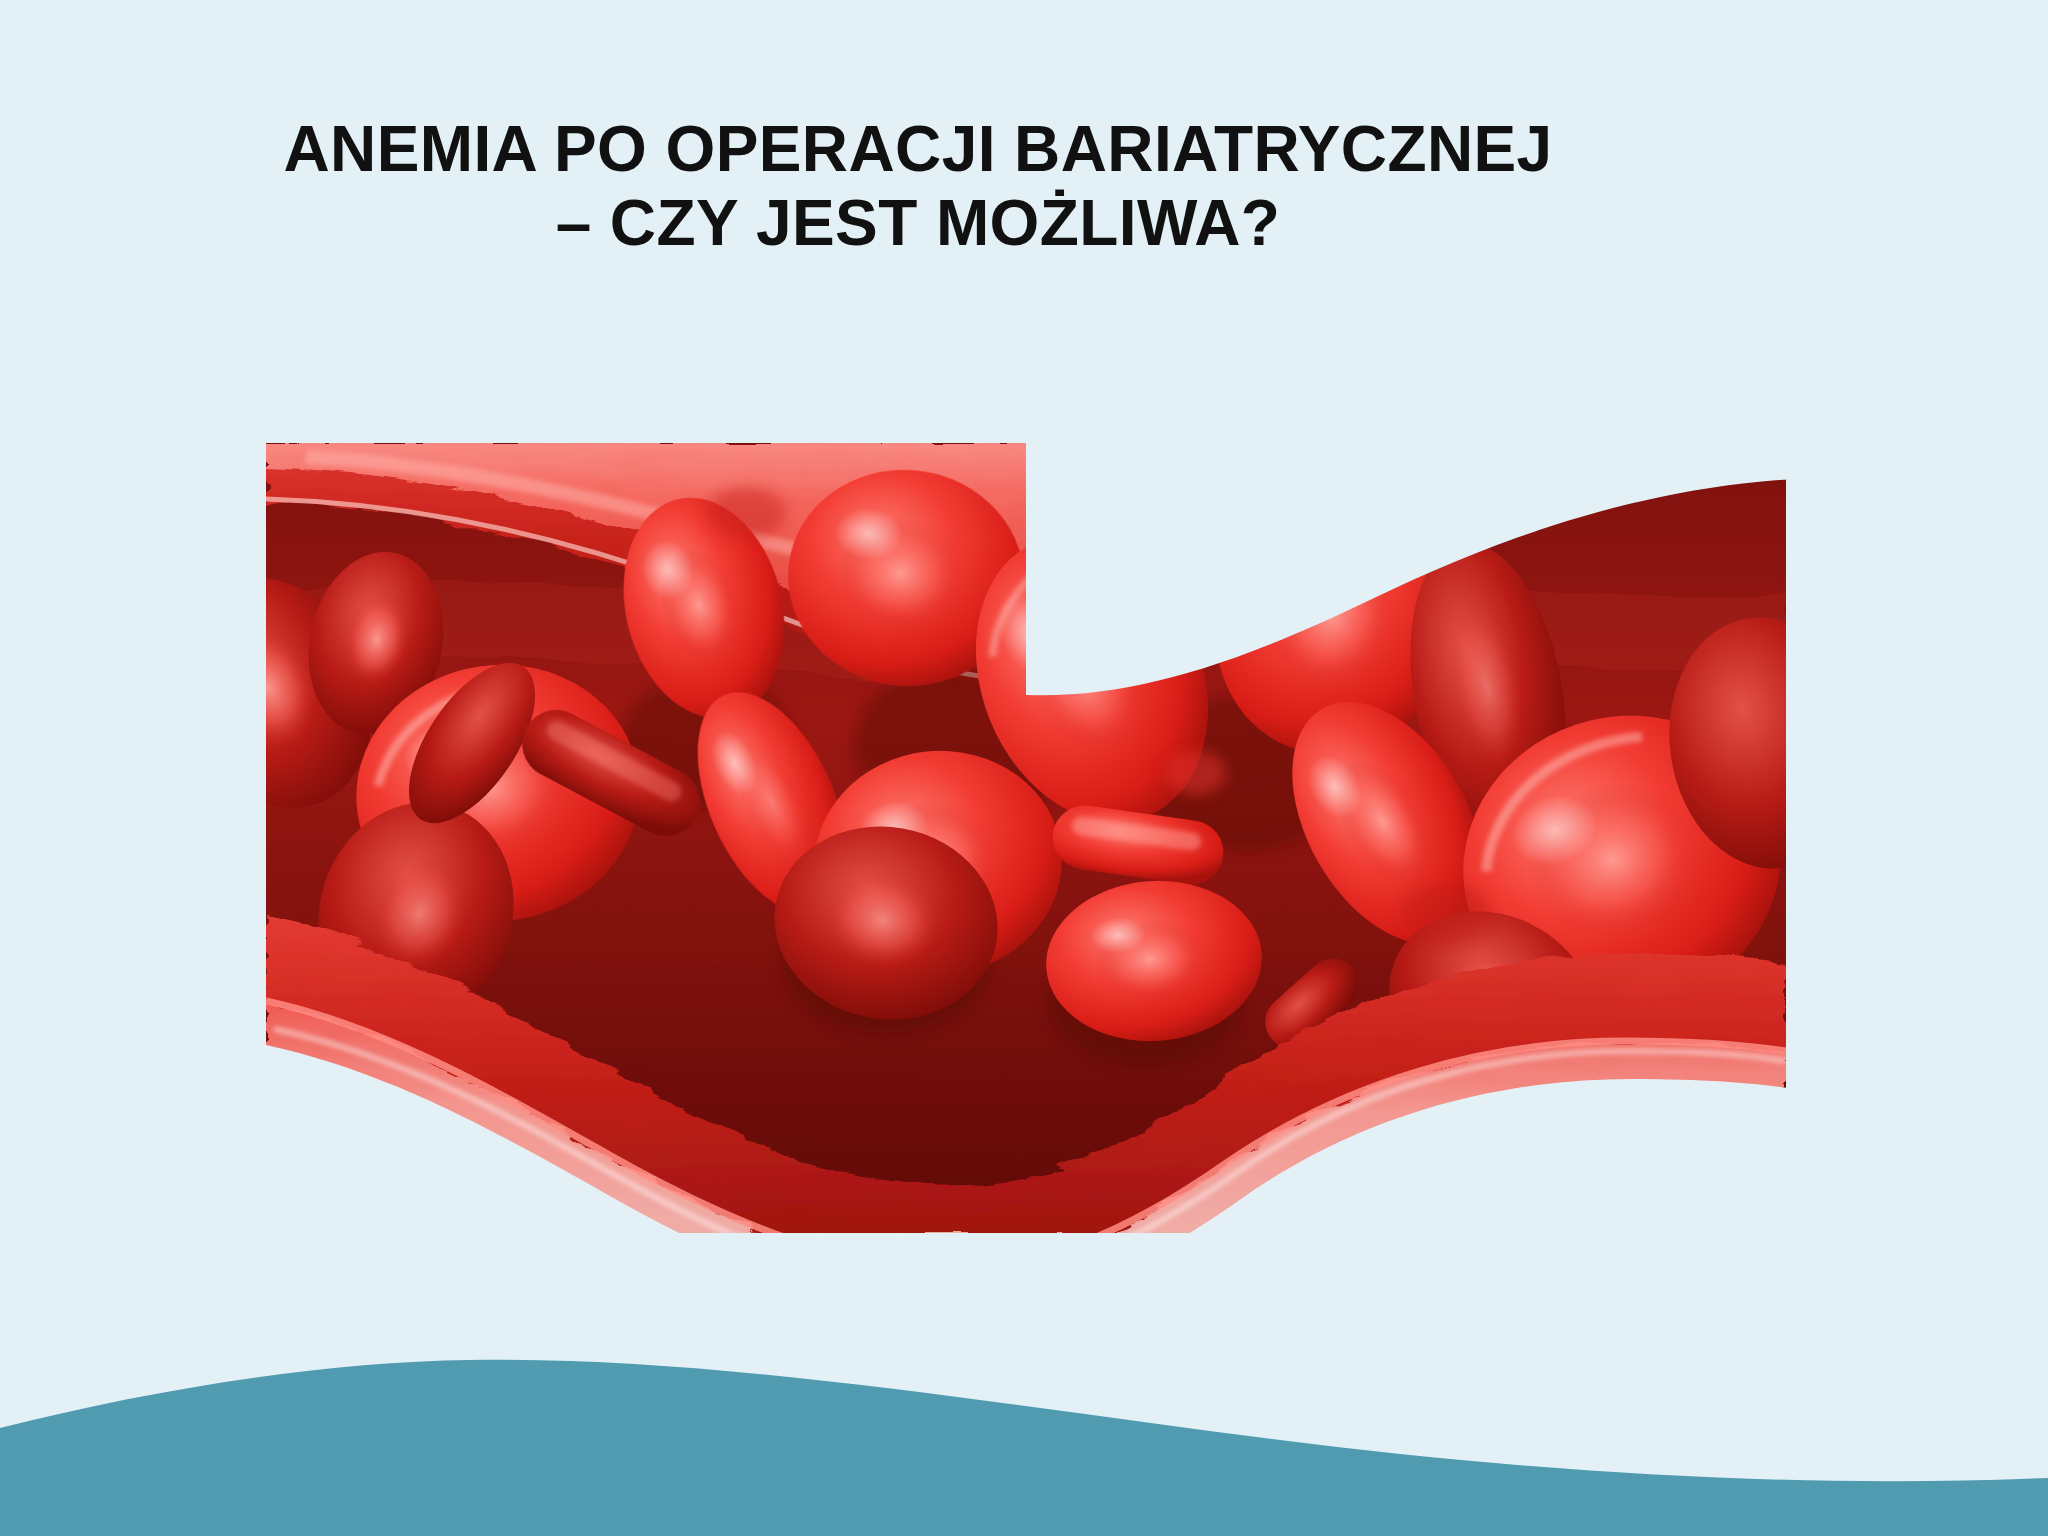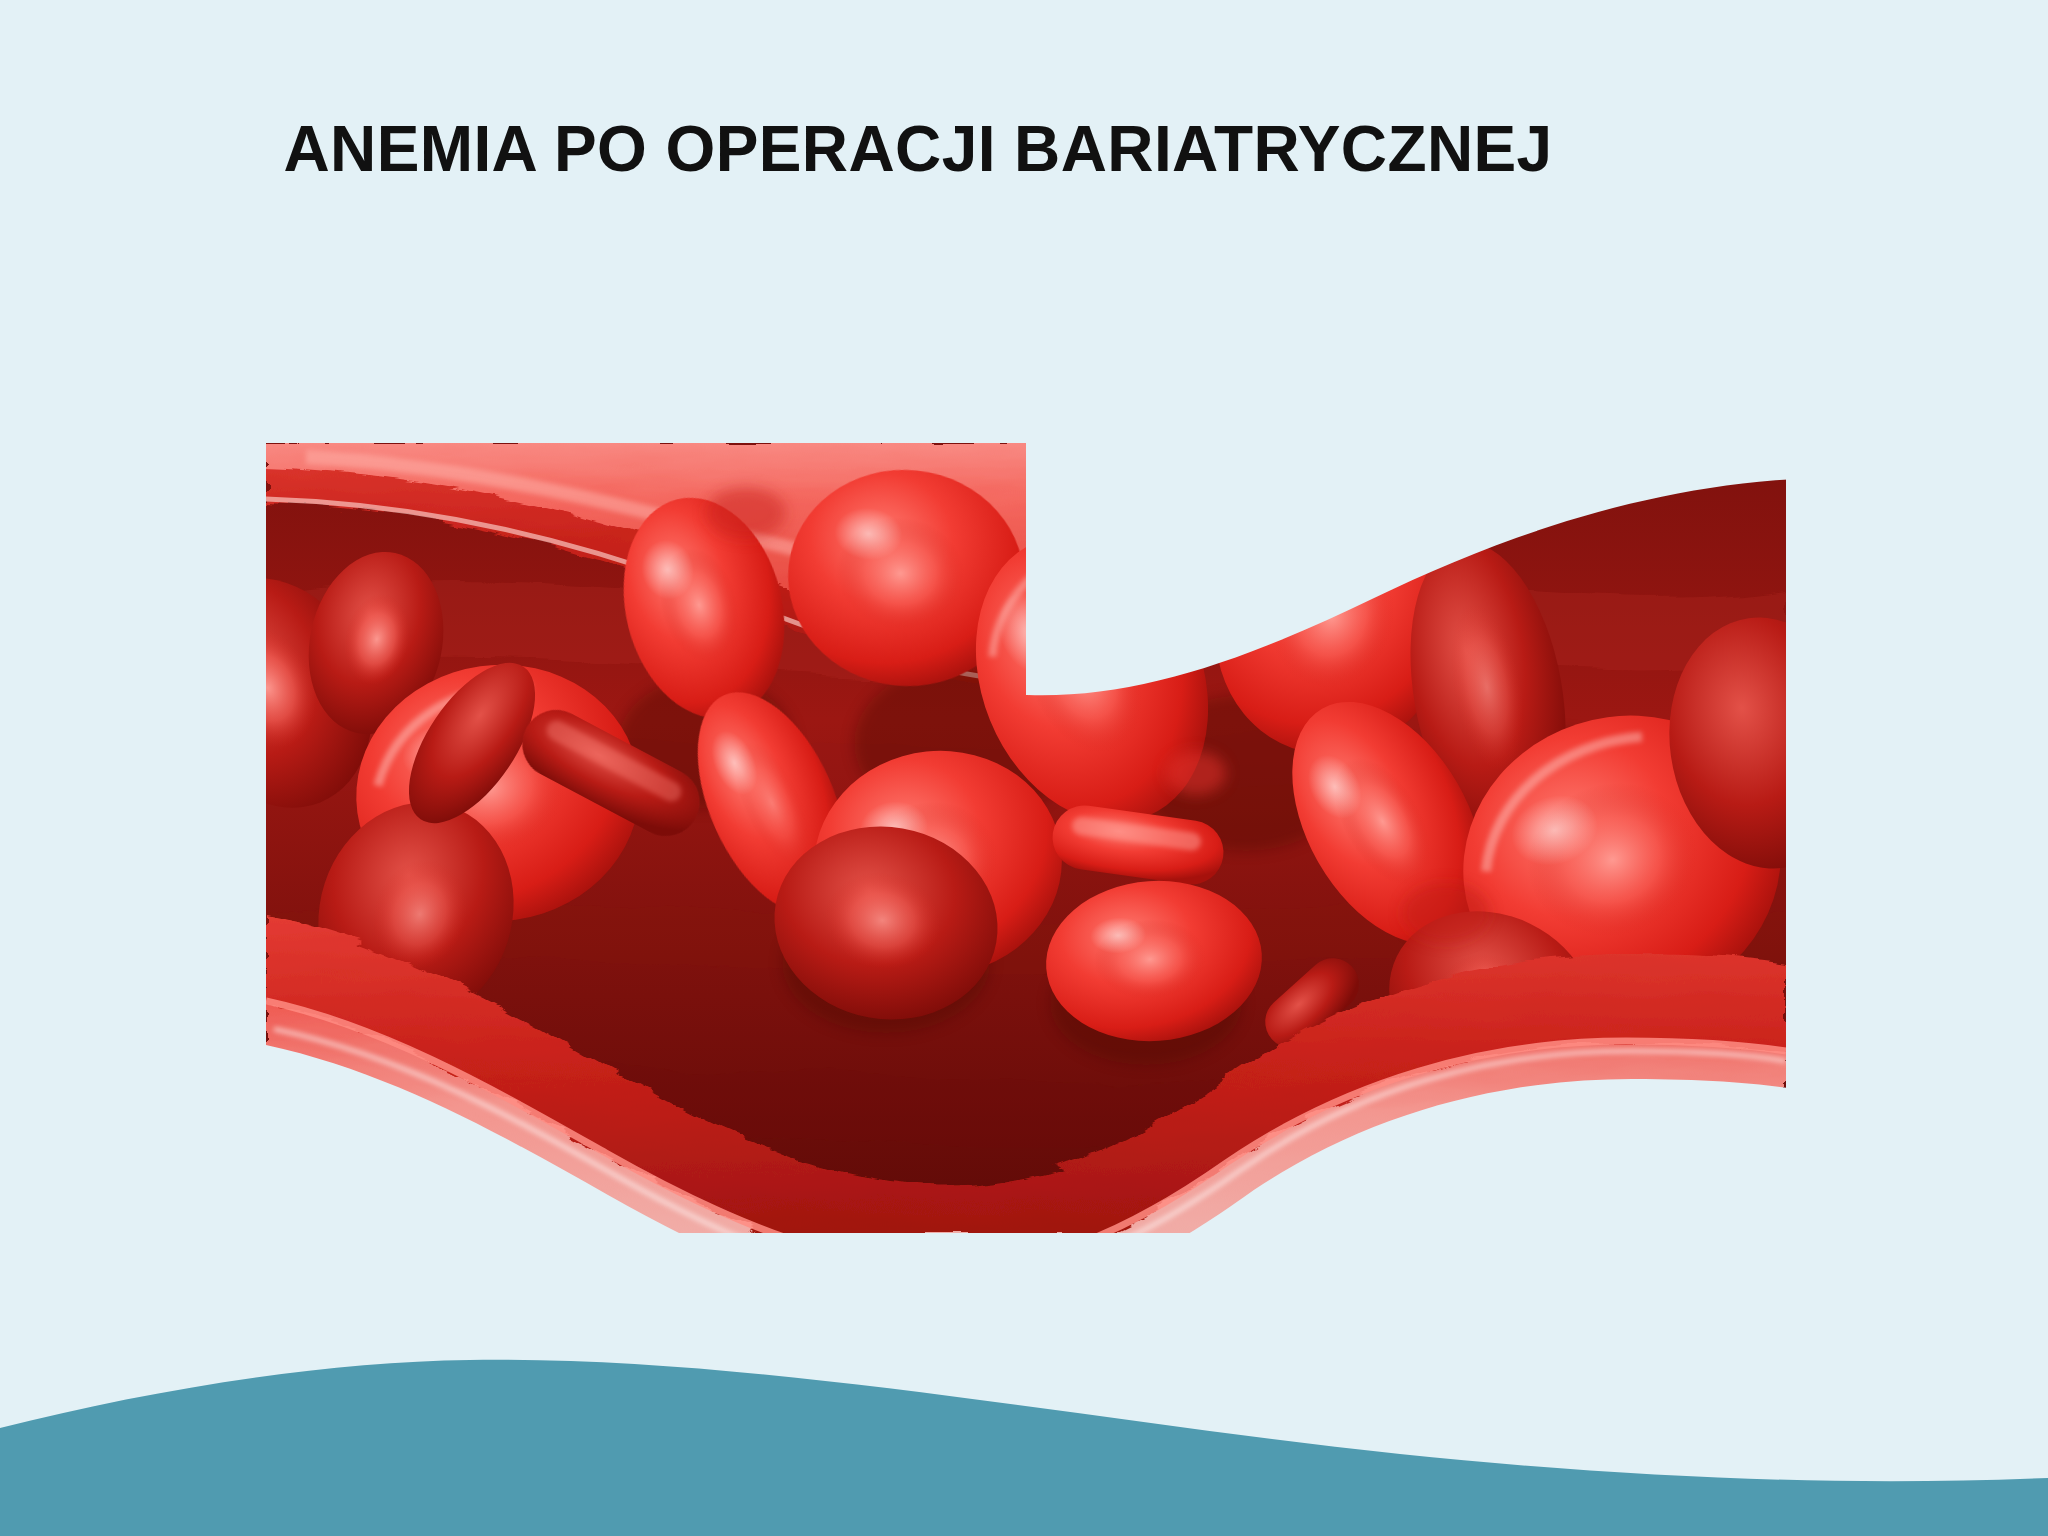"– CZY JEST MOŻLIWA?" span.title-line { html: none -> <span>– CZY JEST MOŻLIWA?</span> }
